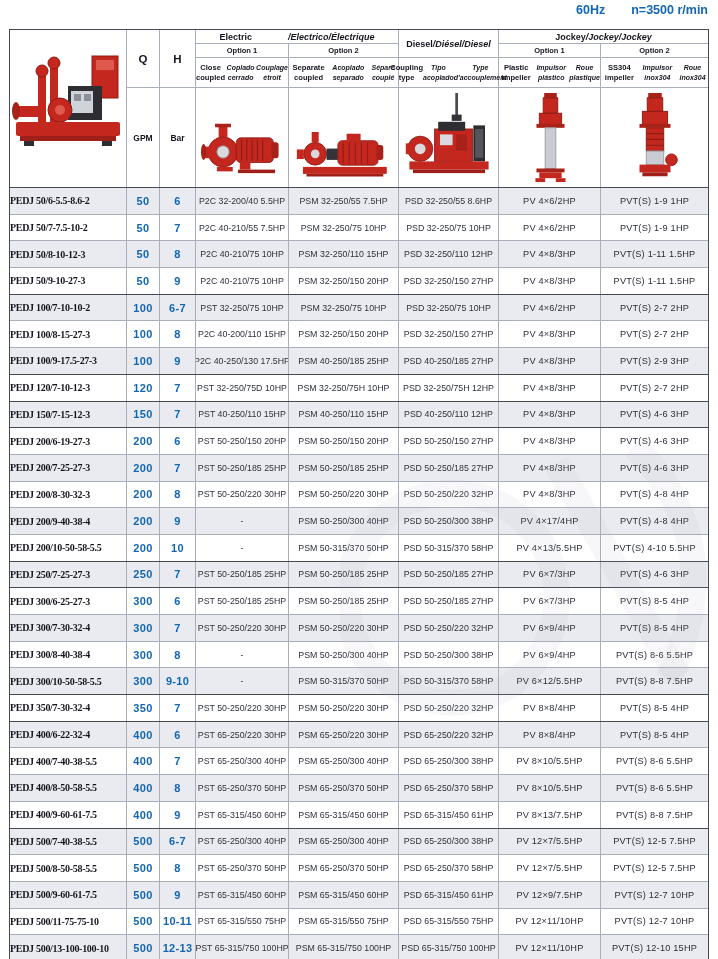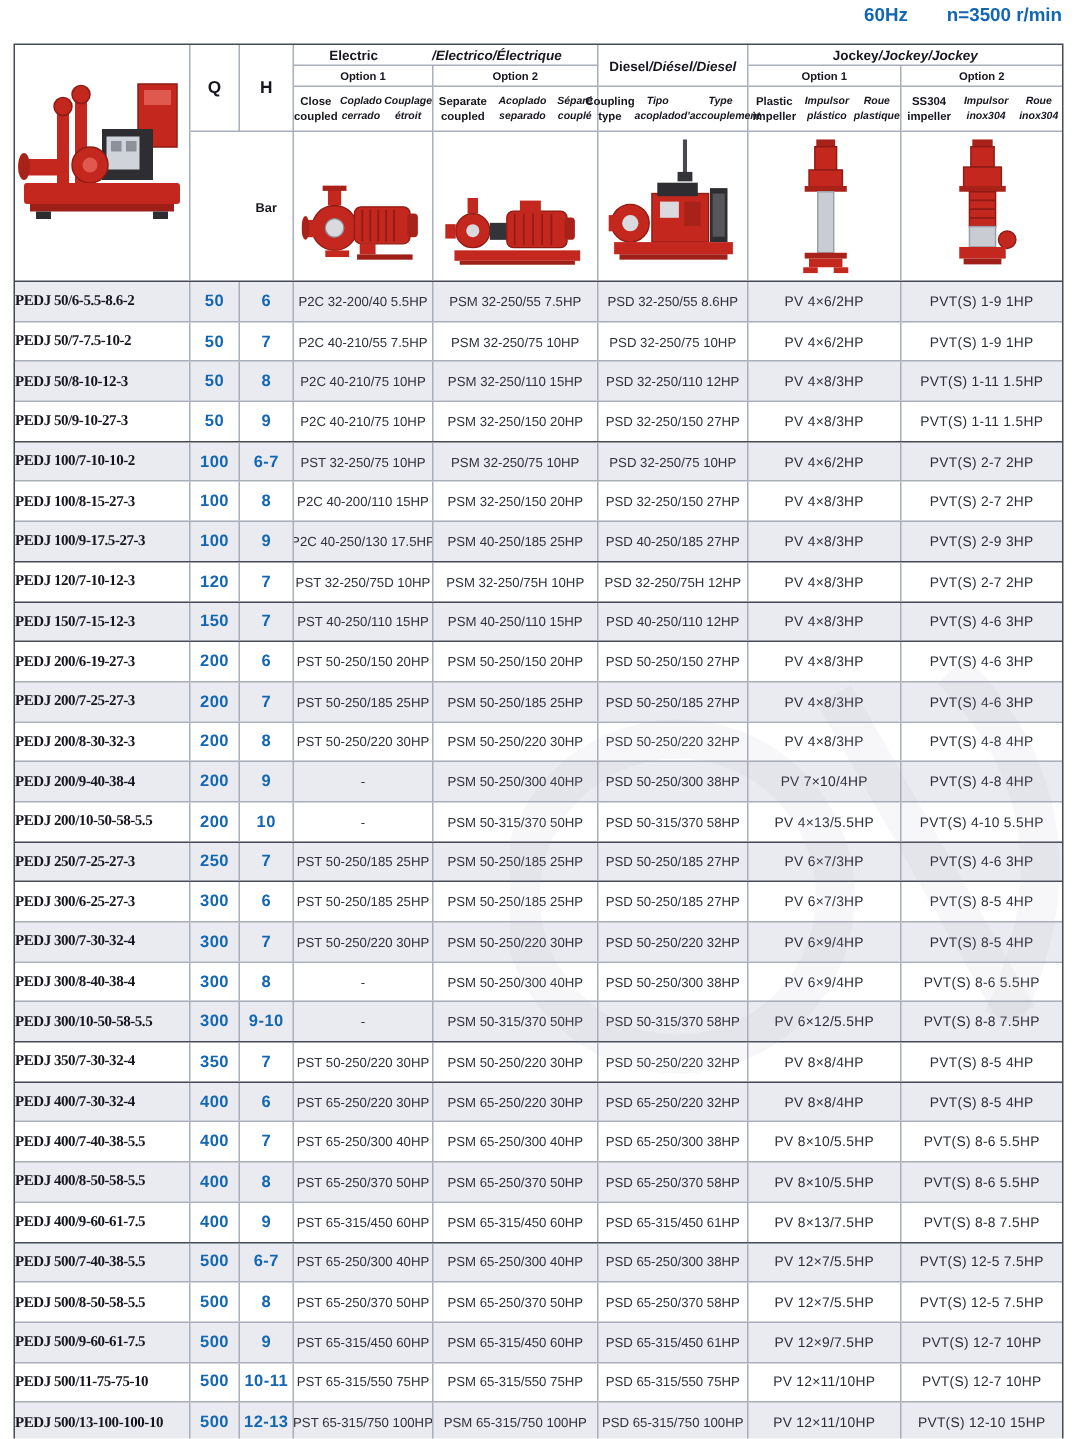"GPM" div.cellh { html: none -> <div>GPM</div> }
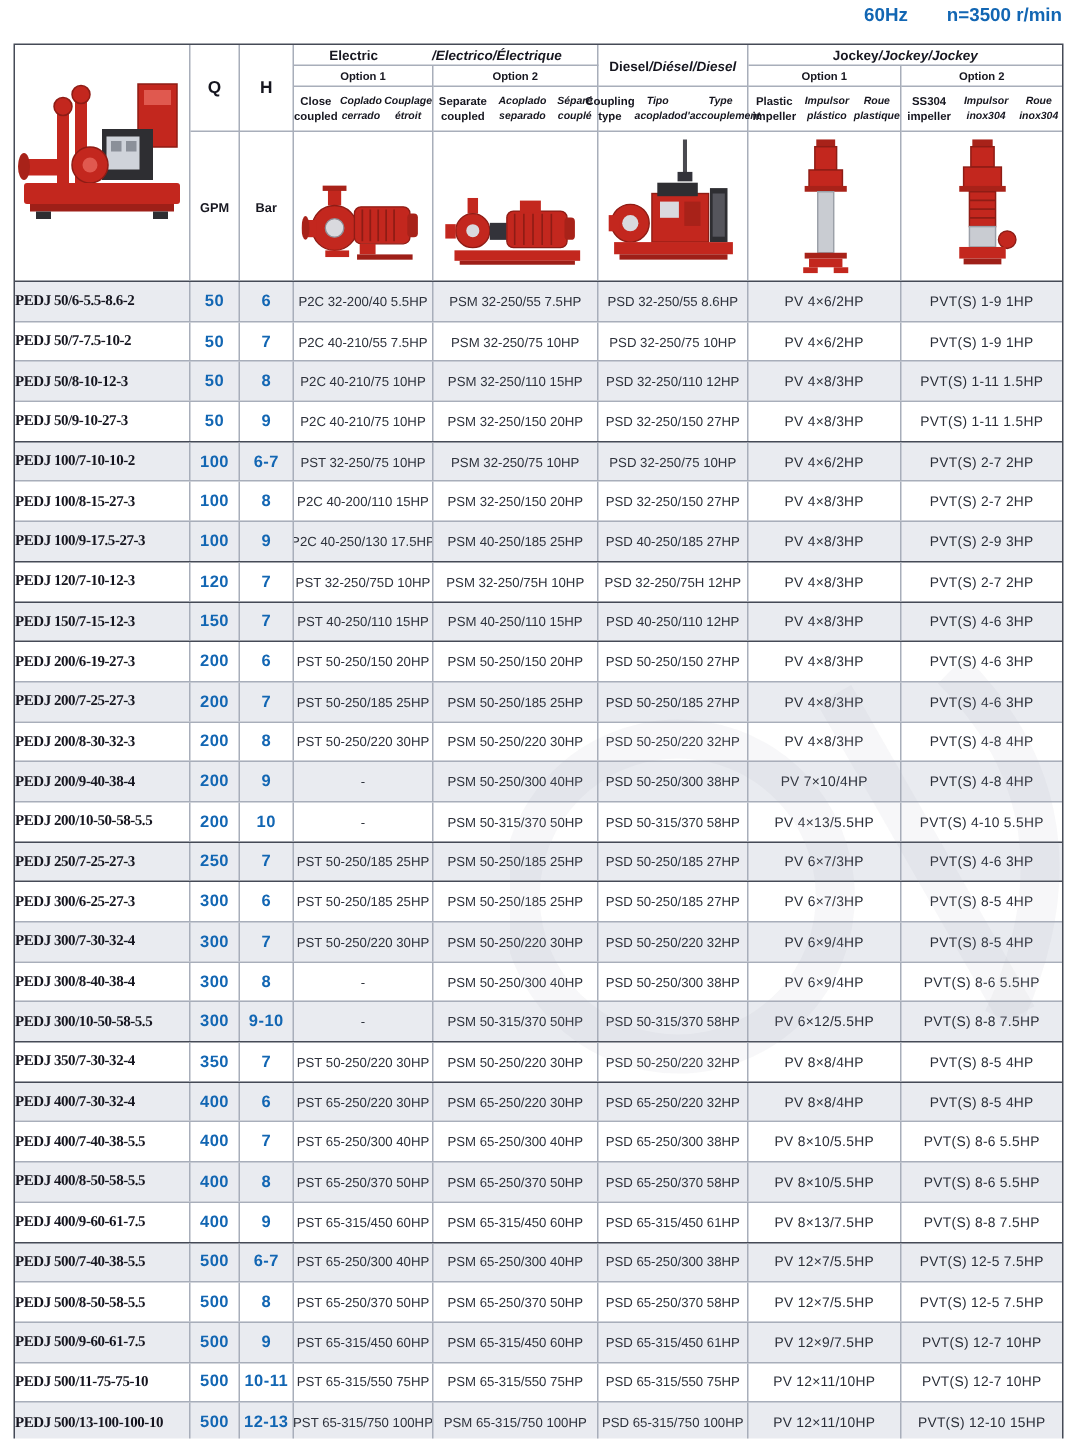"PV 7×10/4HP" div.cell { text: 7×10/4HP -> 4×17/4HP }
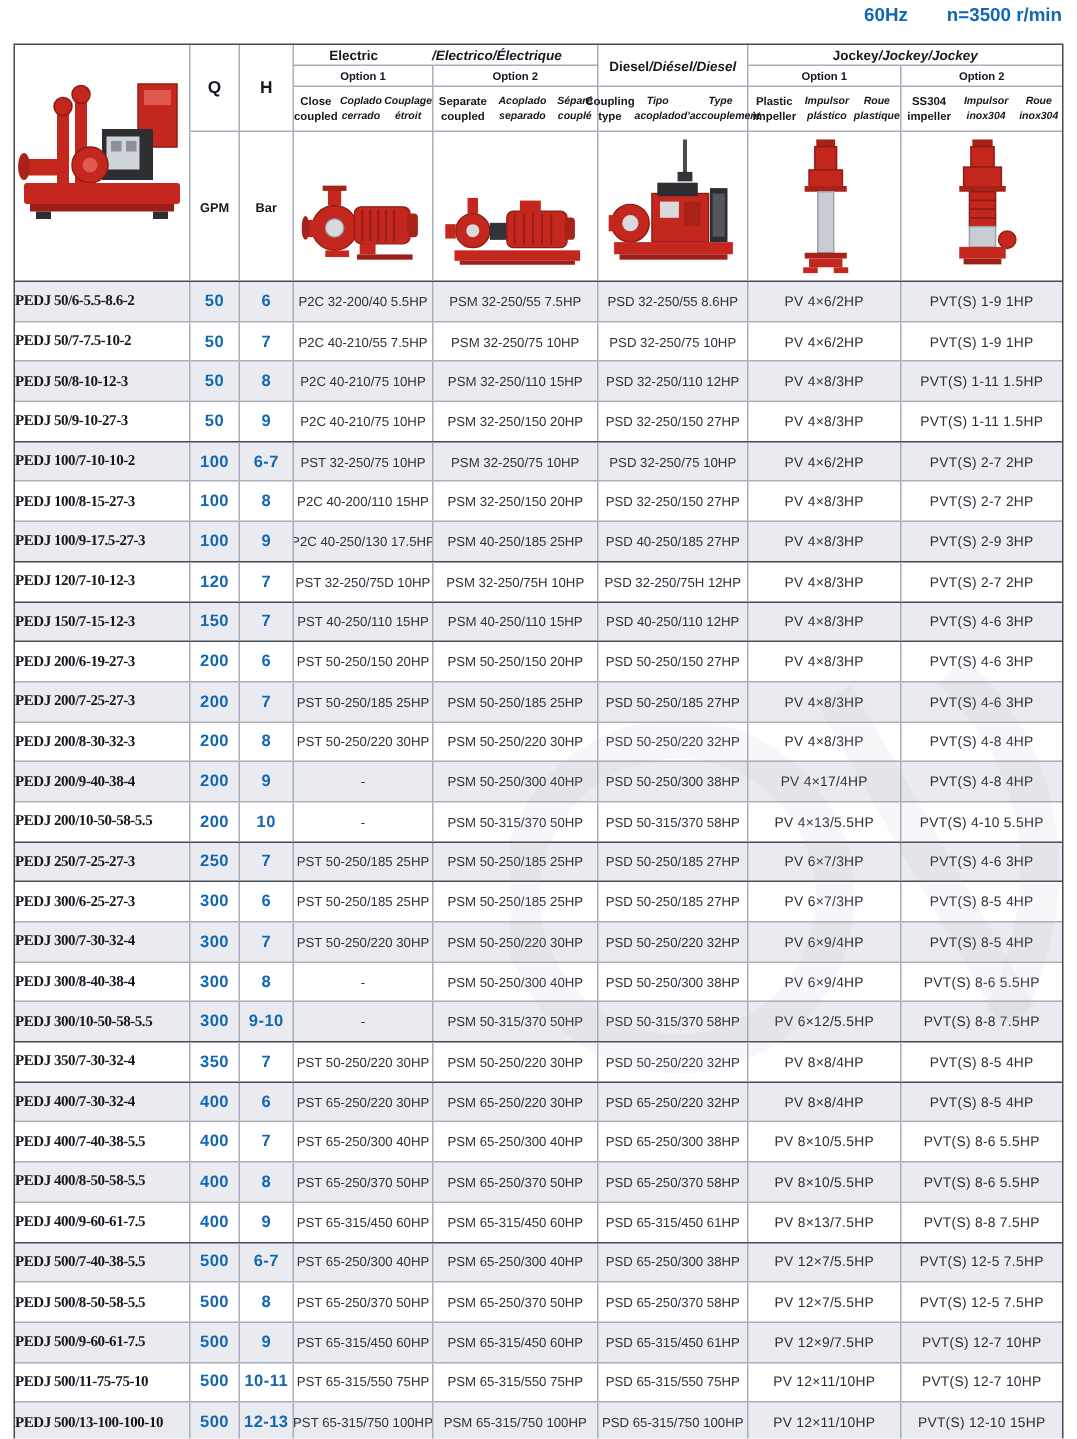"PEDJ 400/7-30-32-4" div.cell { text: 400/7-30-32-4 -> 400/6-22-32-4 }
